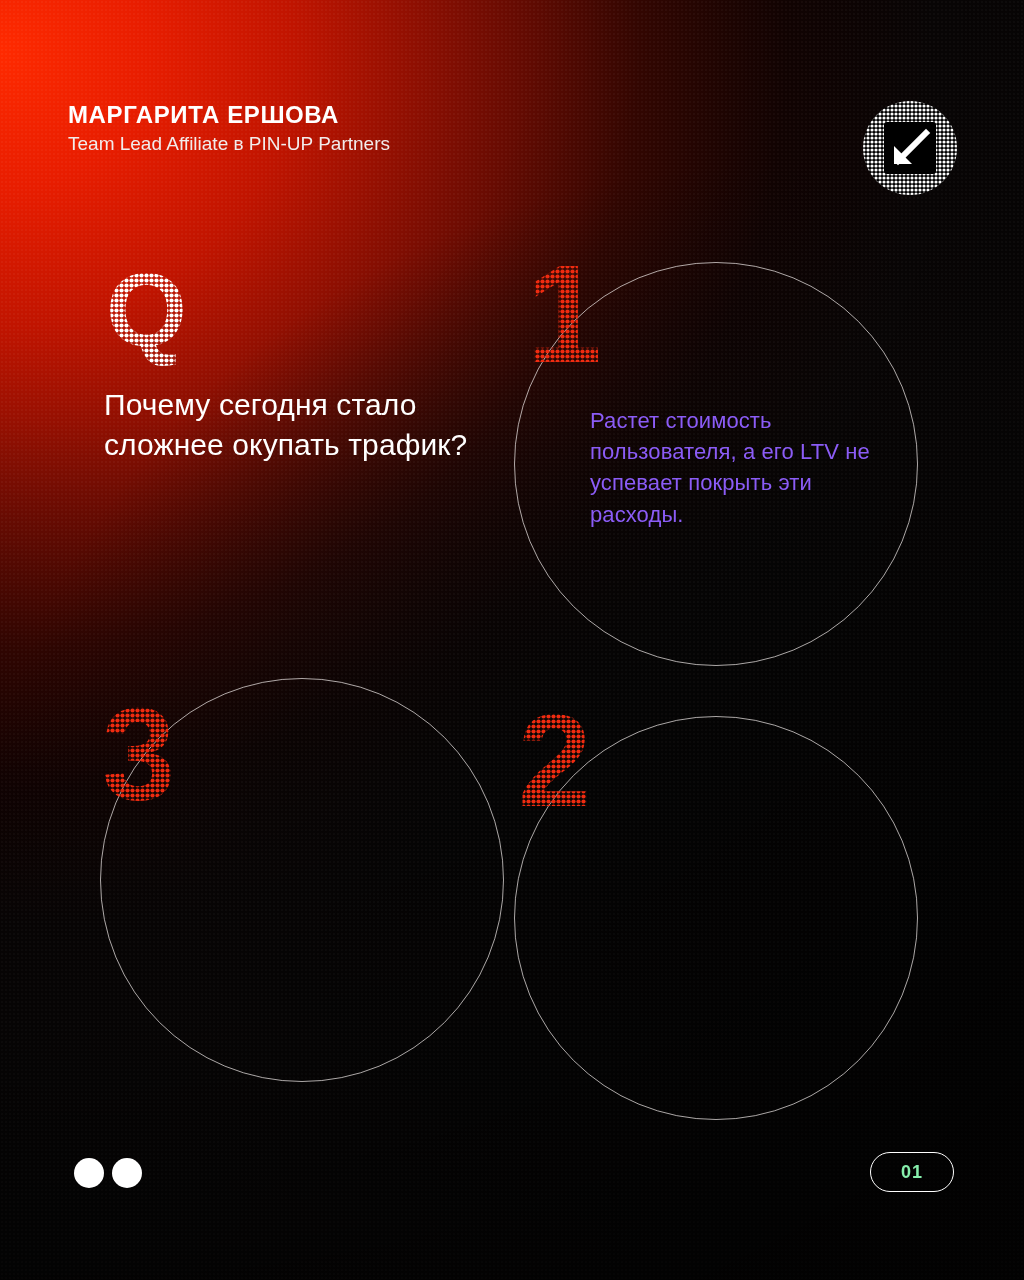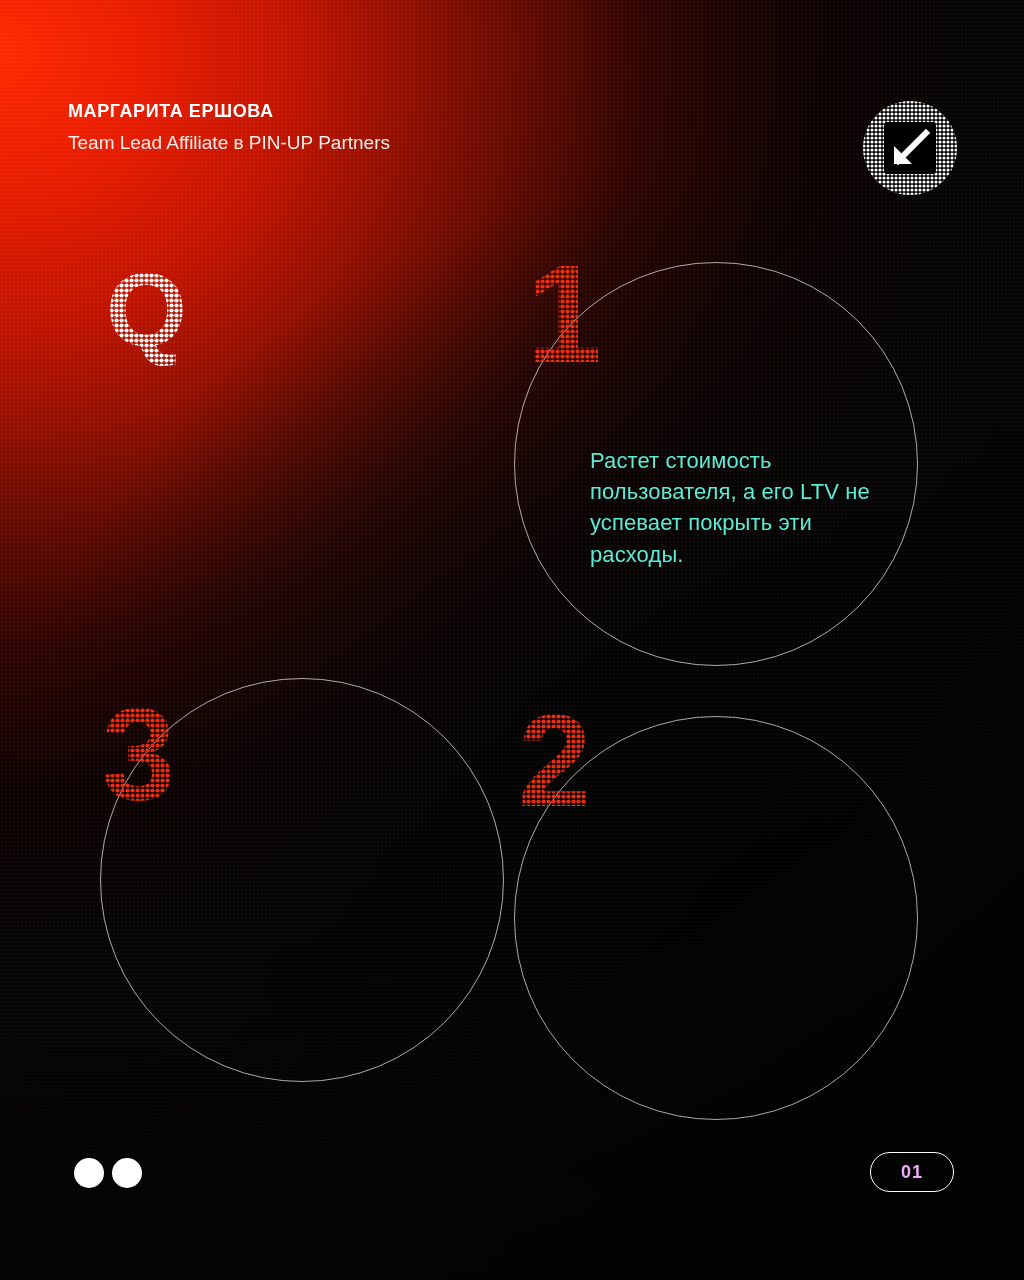"МАРГАРИТА ЕРШОВА" .header-name { font-size: 18px -> 24px }
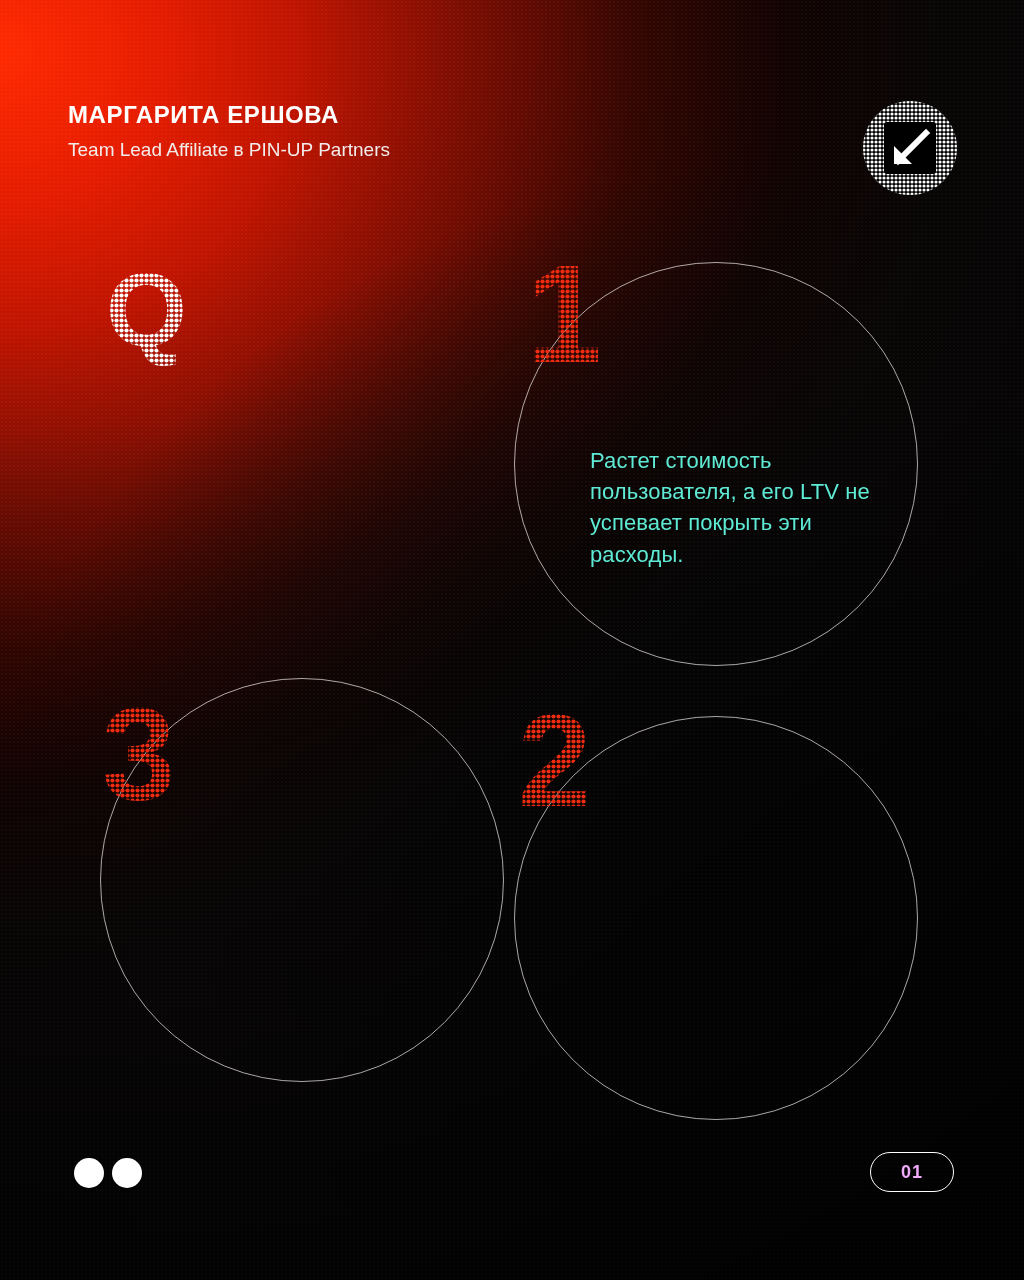"Team Lead Affiliate в PIN-UP" .header-role { margin-top: 8px -> 2px }
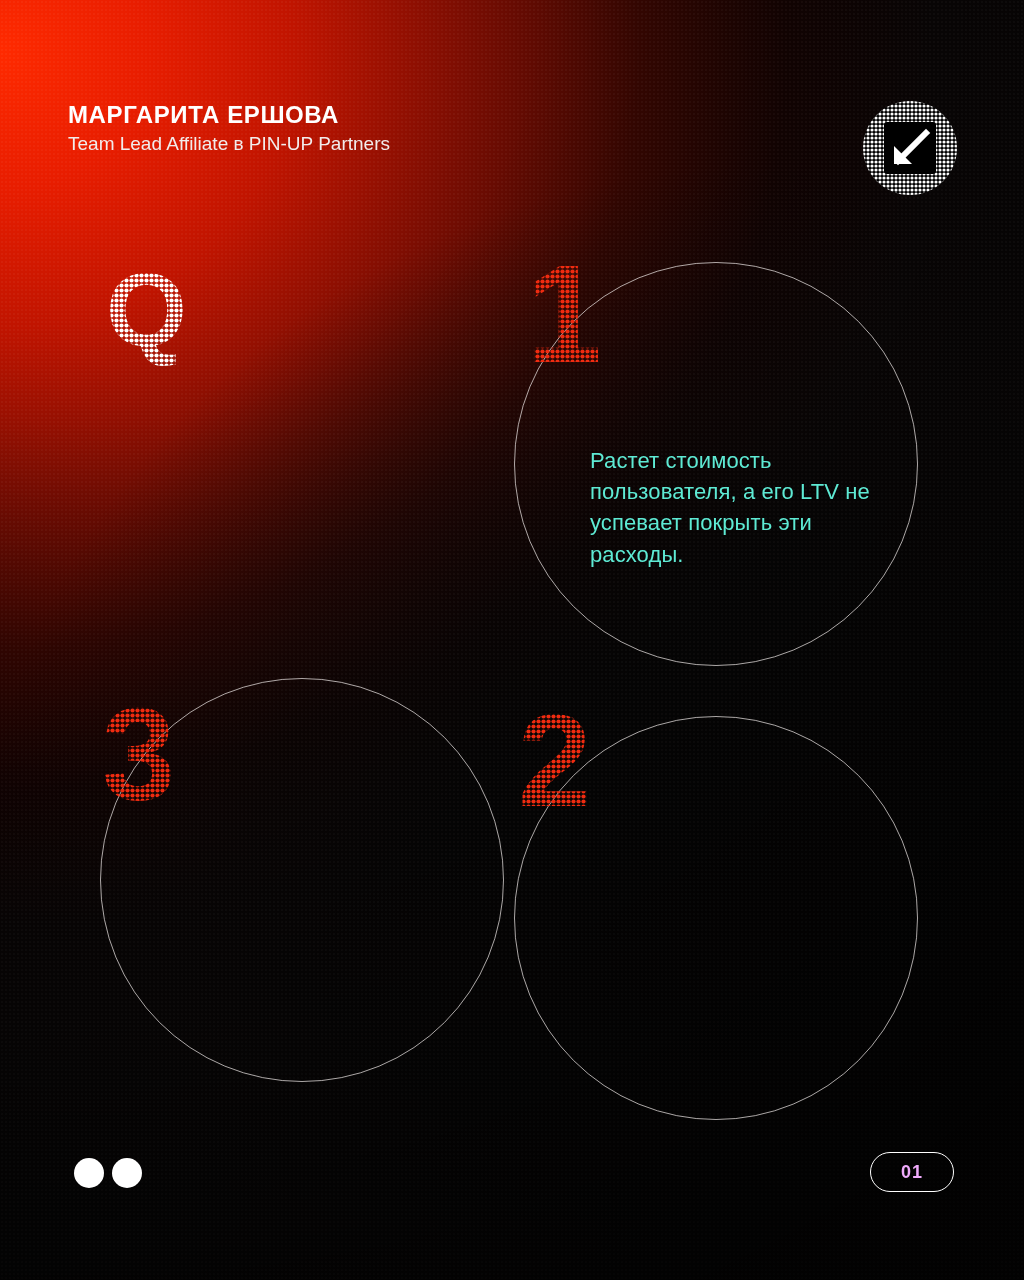"Почему сегодня стало сложнее окупать" div.question { html: none -> <div>Почему сегодня стало сложнее окупать трафик?</div> }
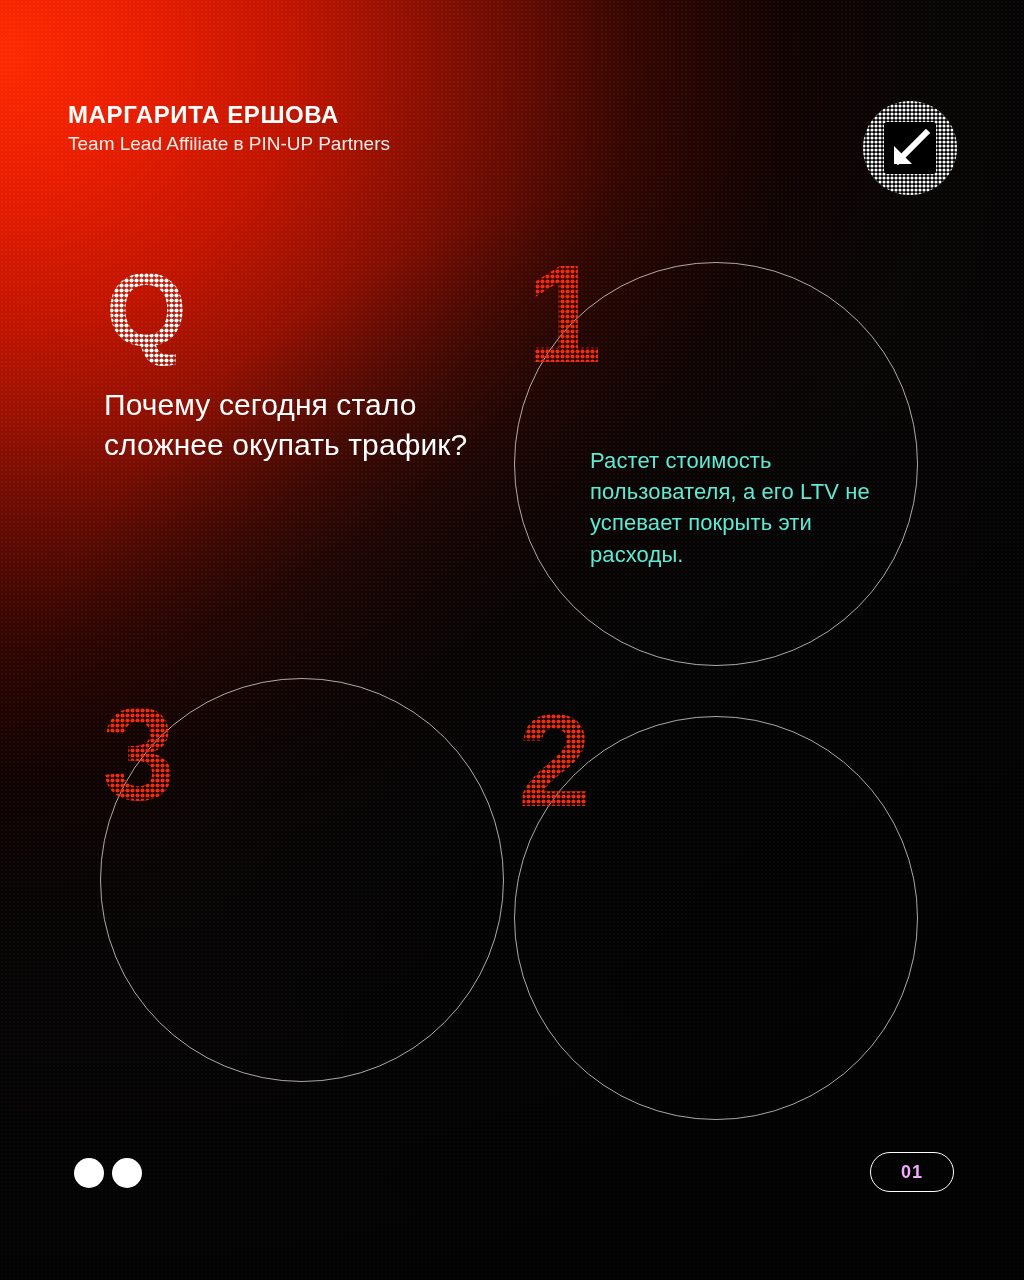"Растет стоимость пользователя, а его" .circle-text { color: #5eead4 -> #8b5cf6; margin-top: 40px -> none }
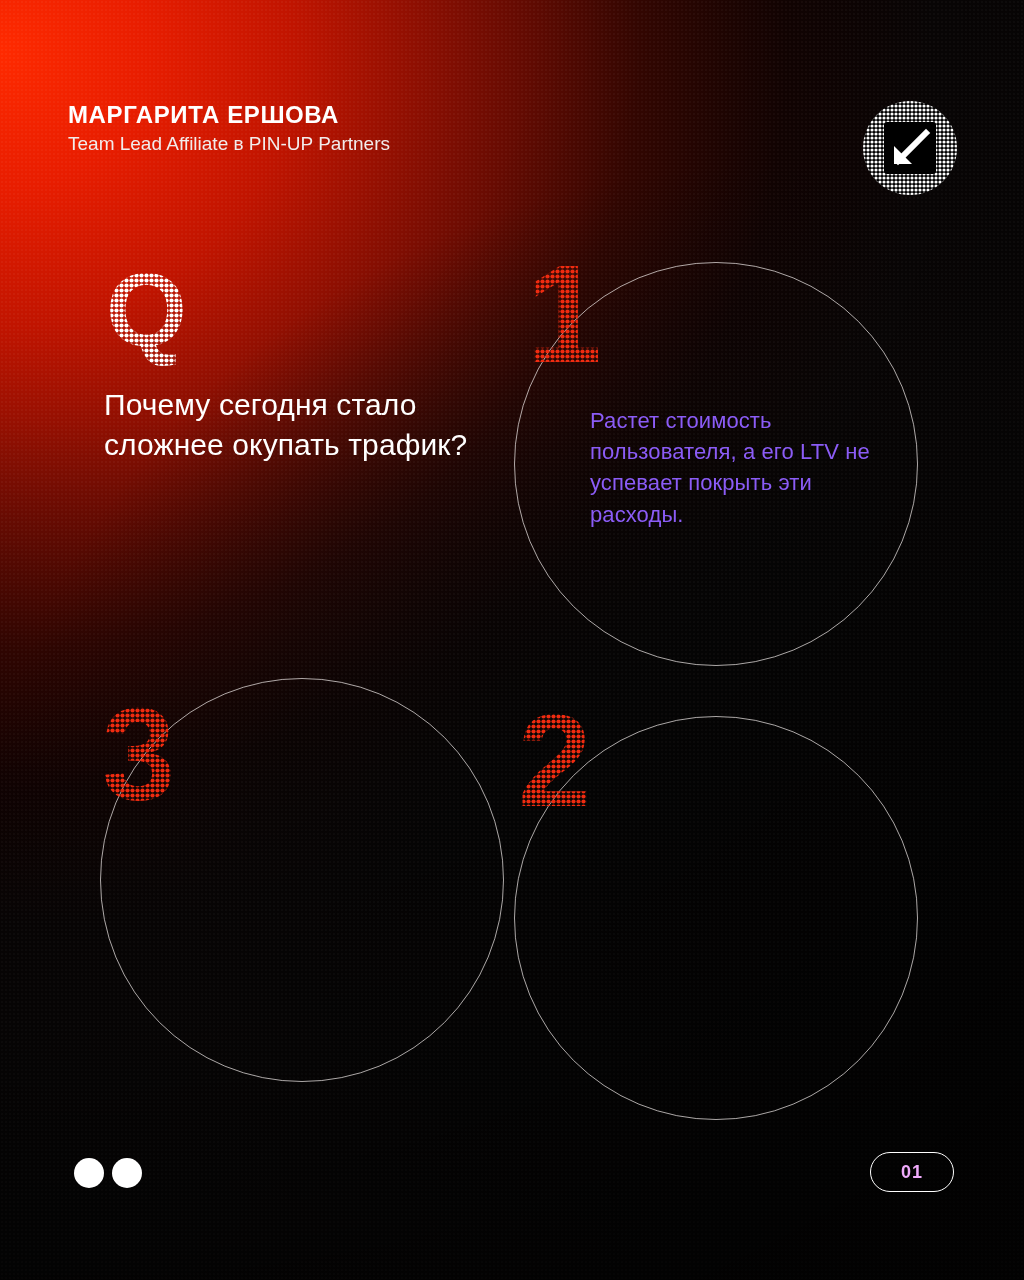"01" .page-pill { color: #f0abfc -> #86efac }
